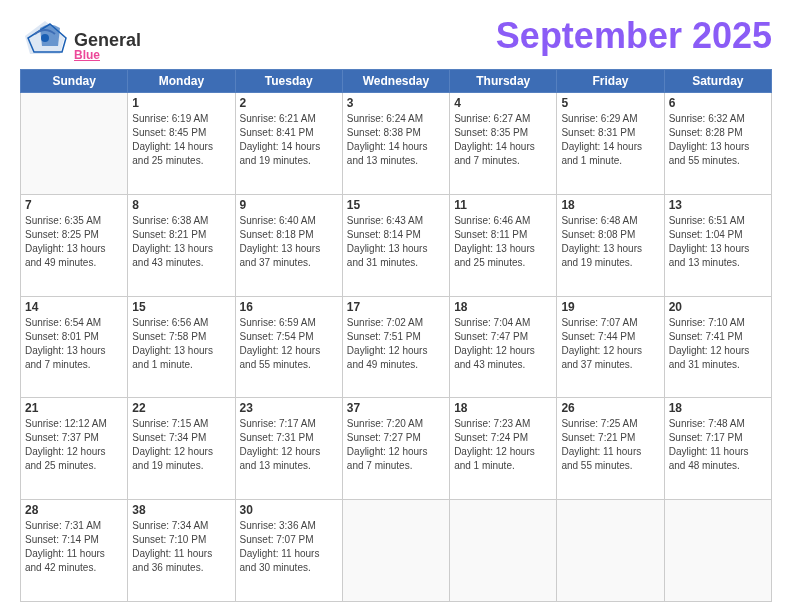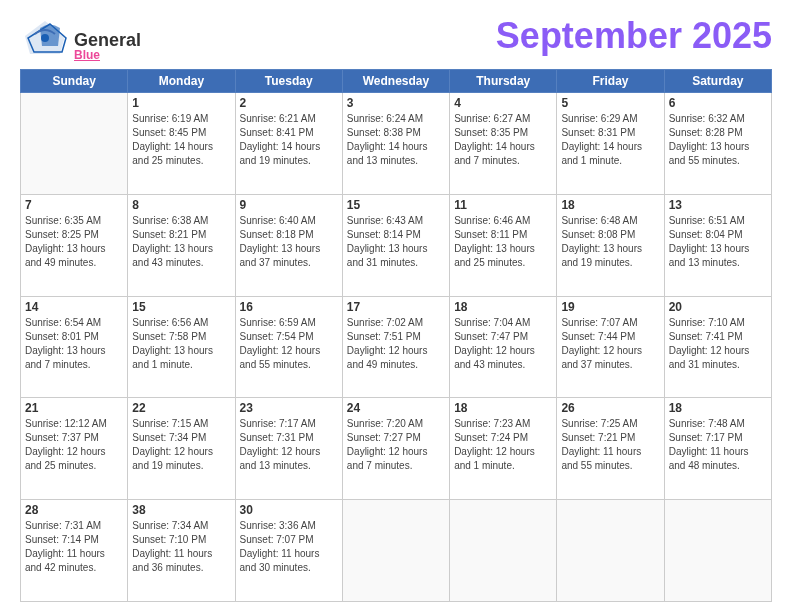"Sunrise: 6:51 AM Sunset: 8:04" div.day-info { text: 8:04 -> 1:04 }
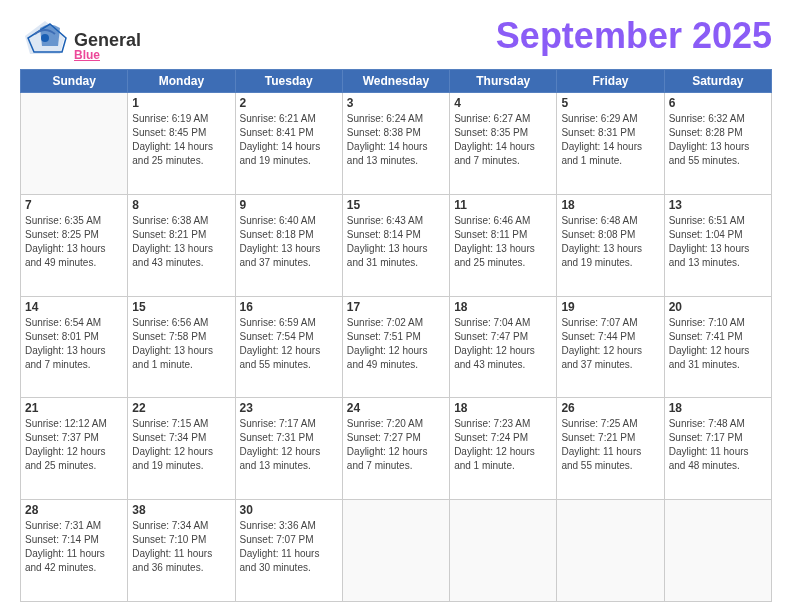"24" span.day-number { text: 24 -> 37 }
